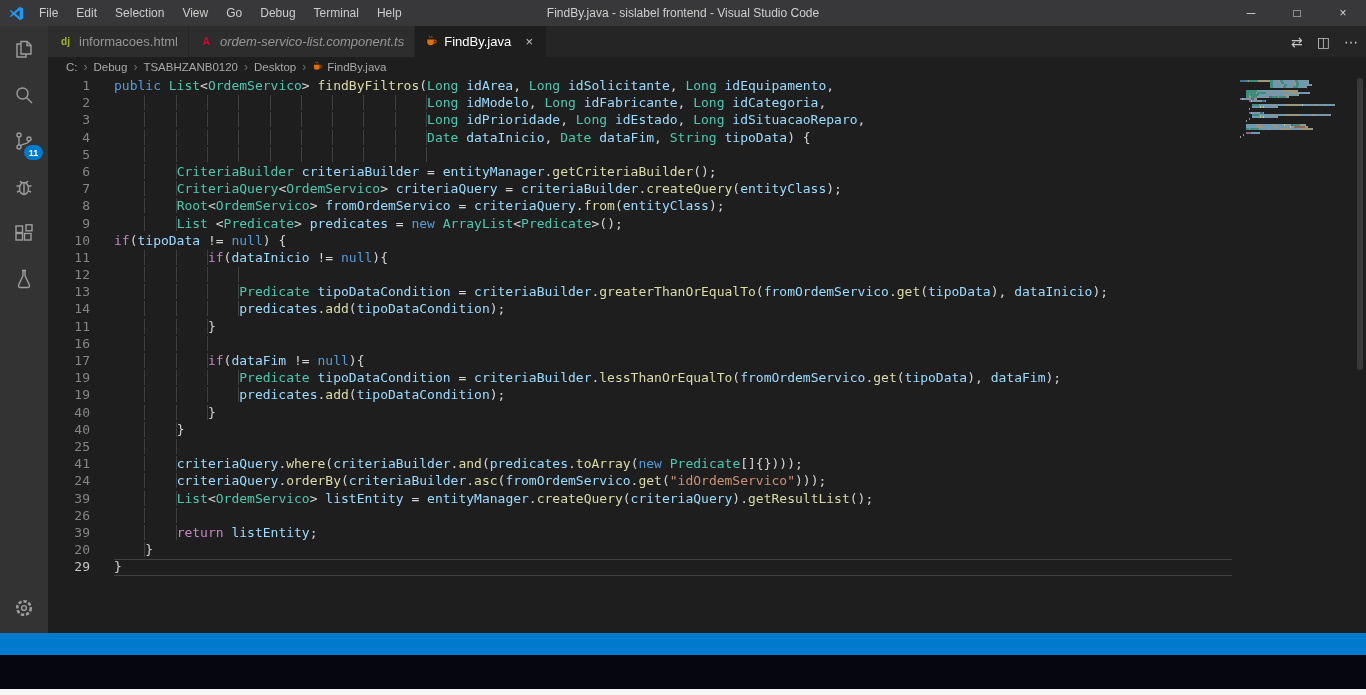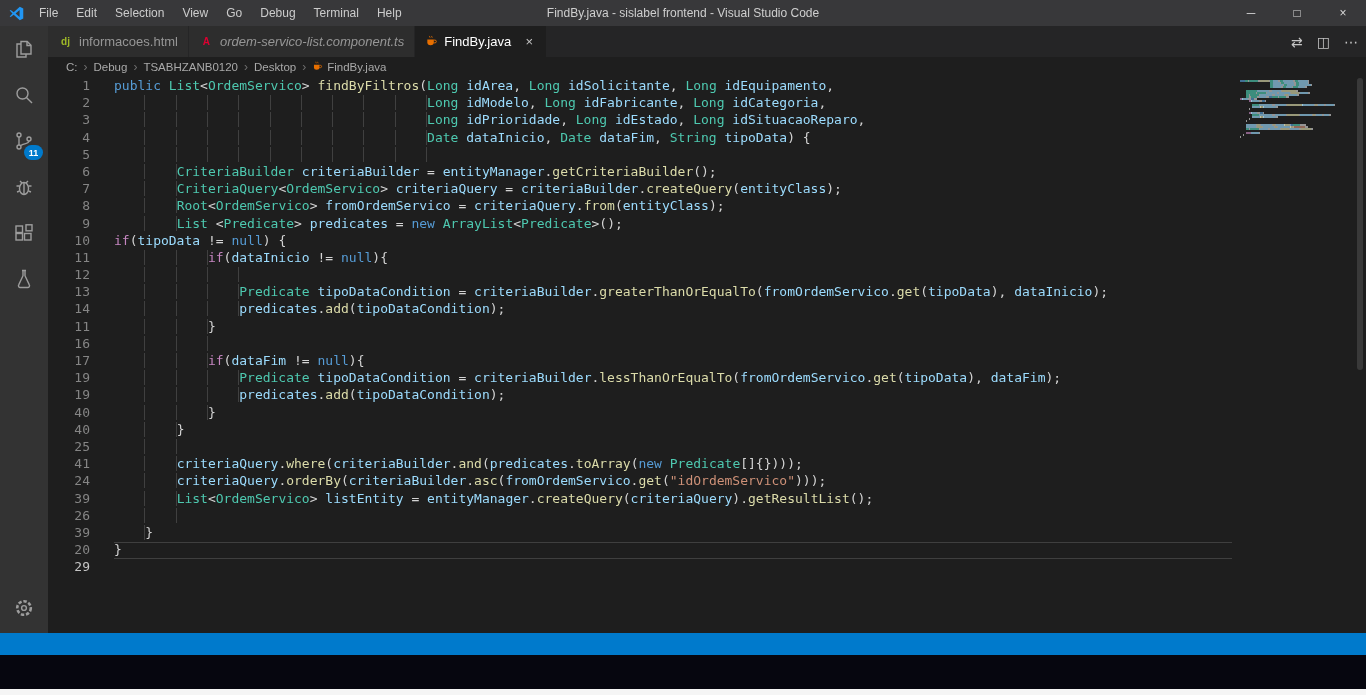"return listEntity;" div.code-line { html: none -> <div><span> </span><span>return</span><span> listEntity</span><span>;</span></div> }
